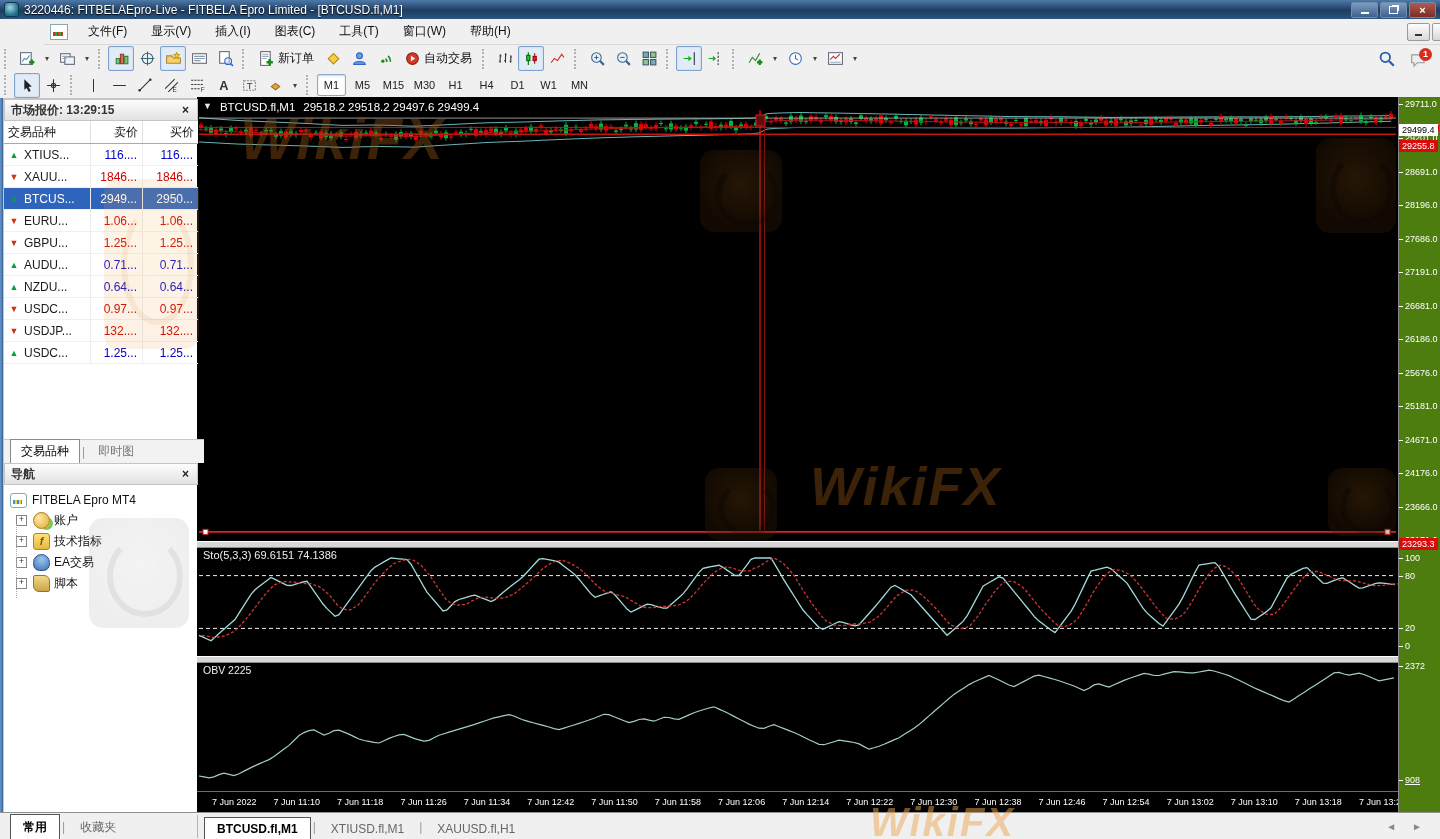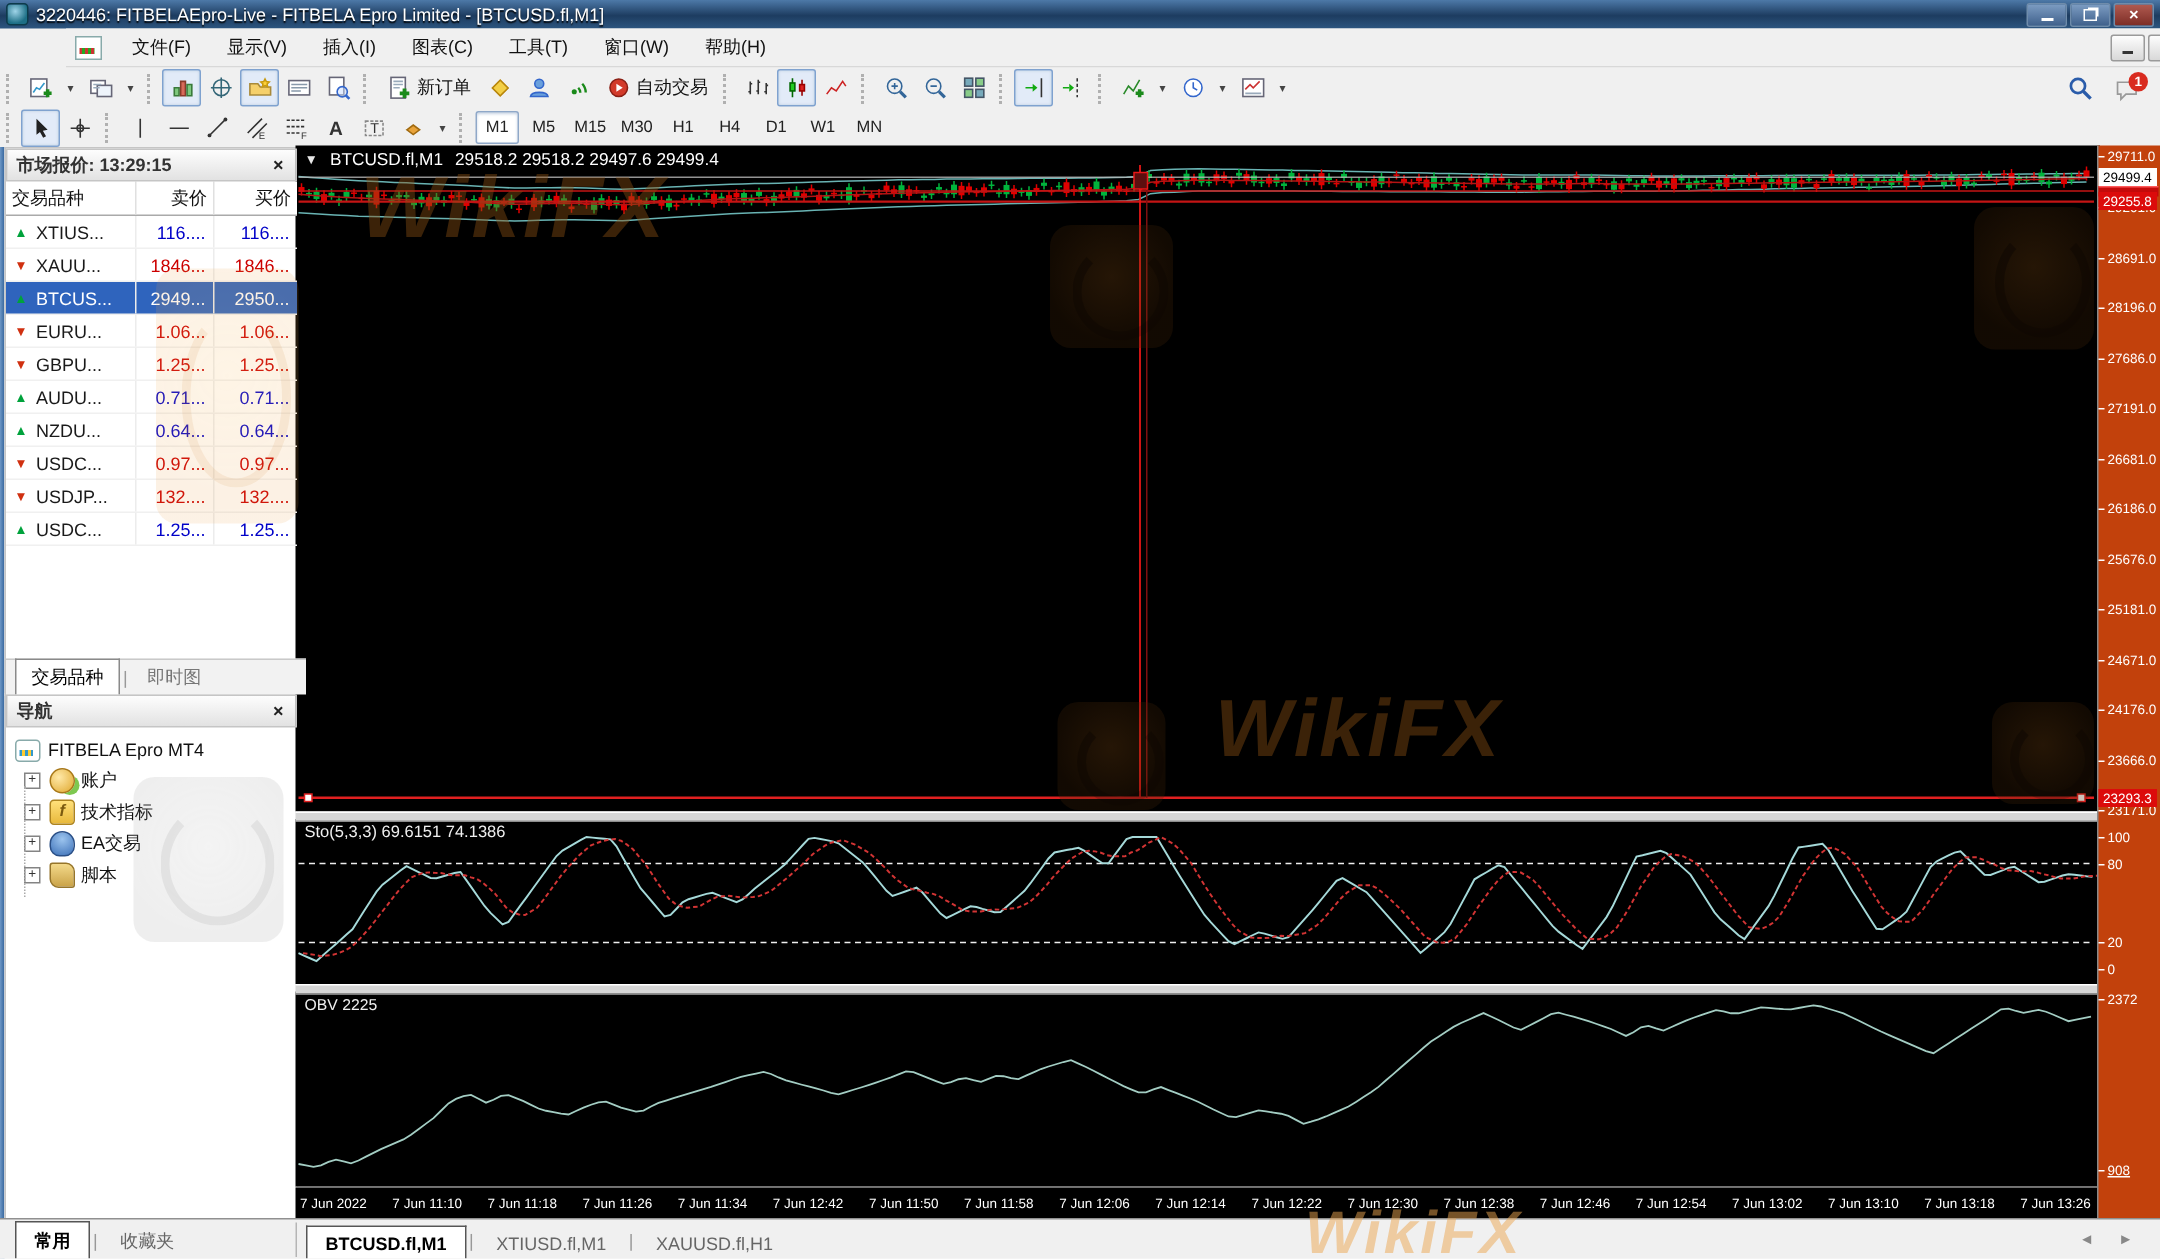"29711.0" #price-axis { background: #c2410c -> #4d7c0f }
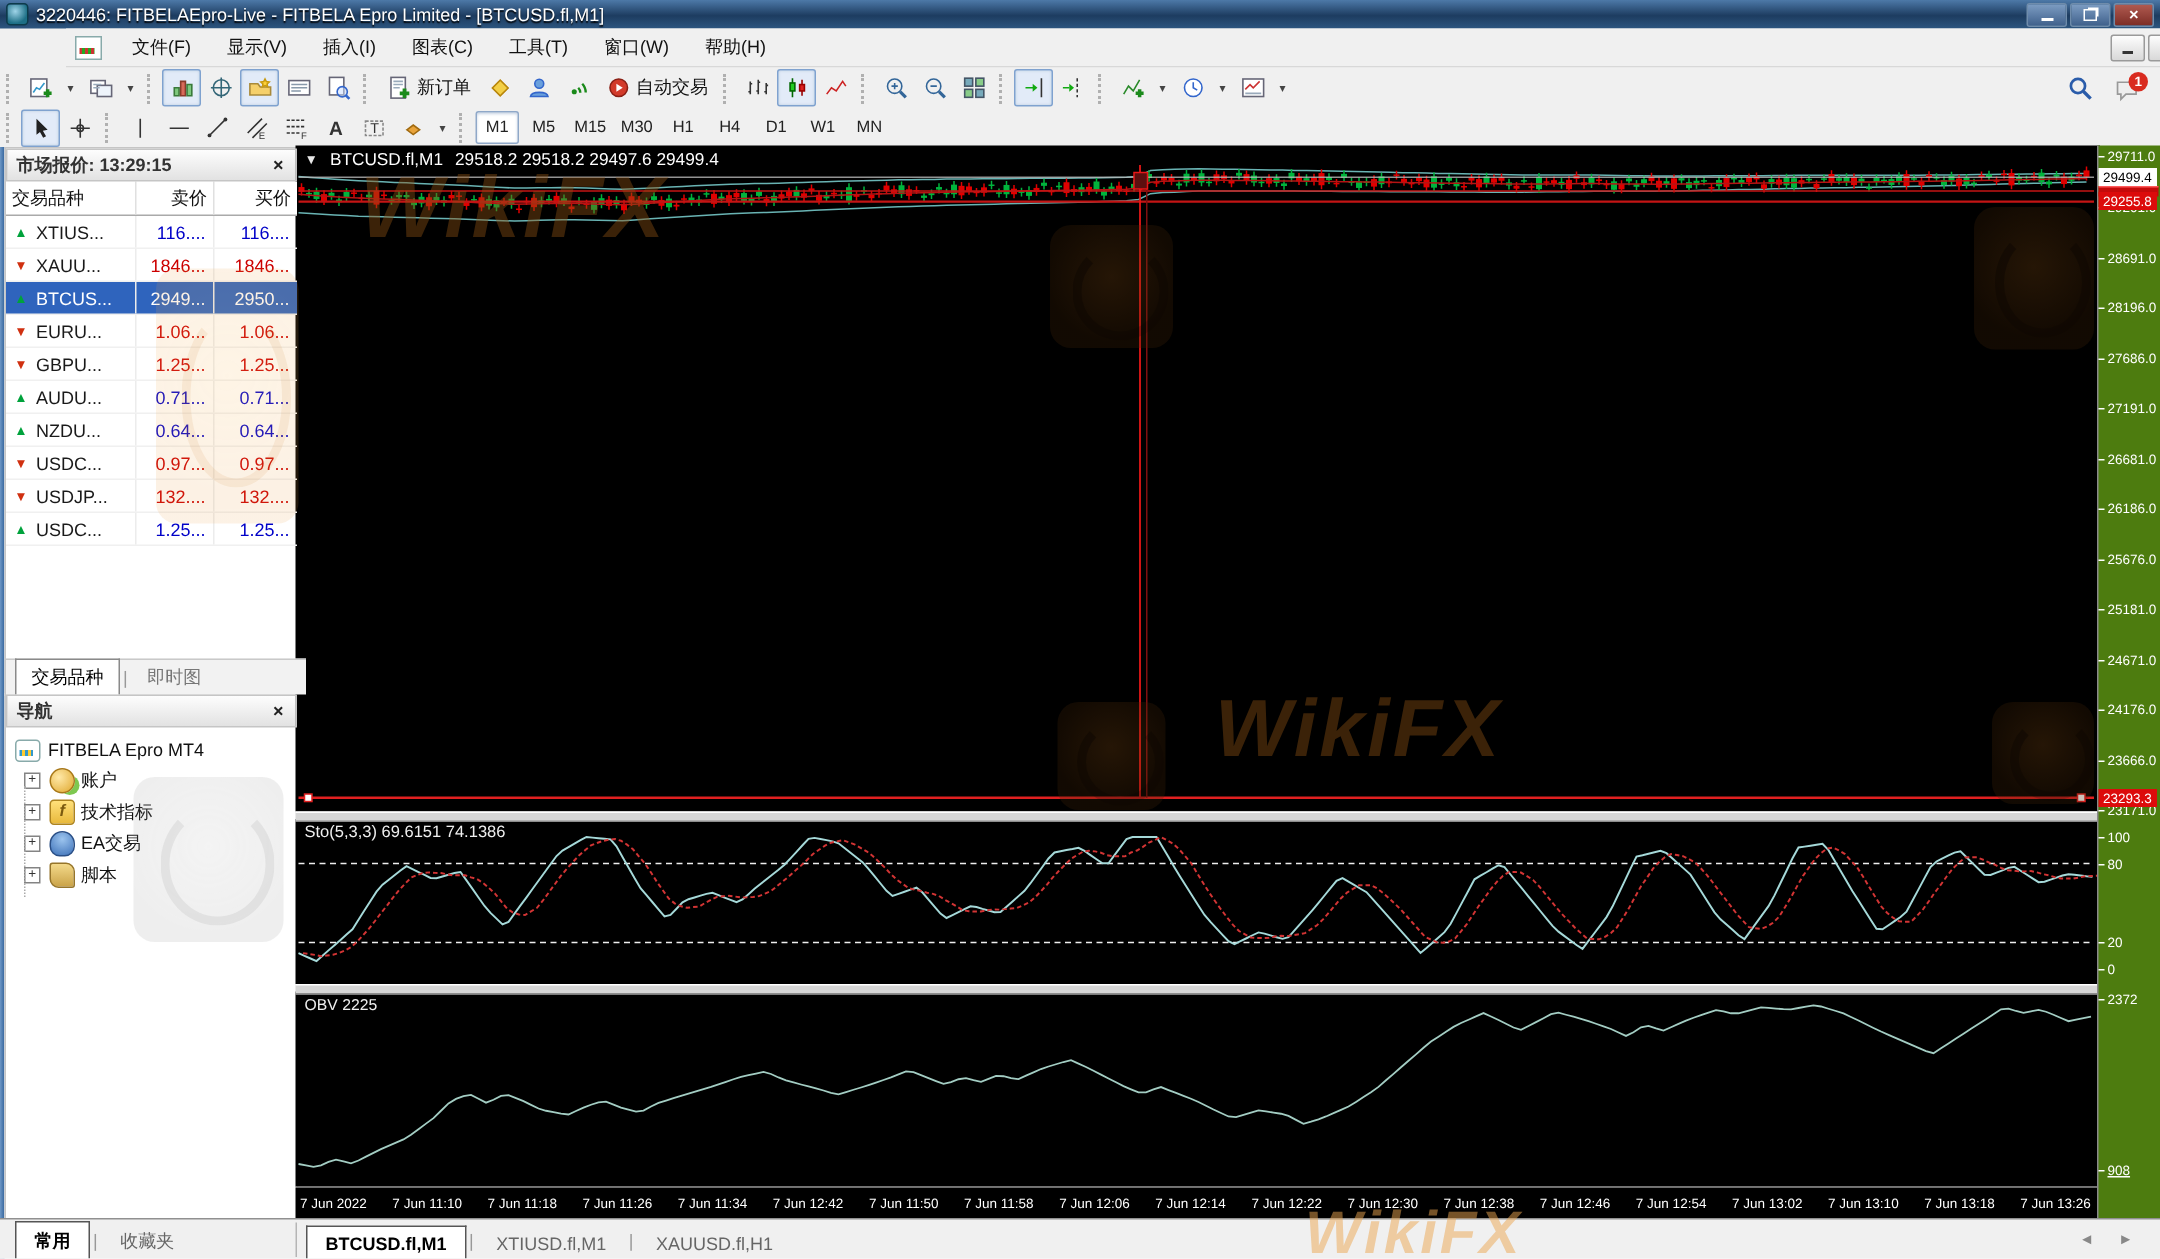"29499.4" .pricebox { margin-top: none -> 12px }
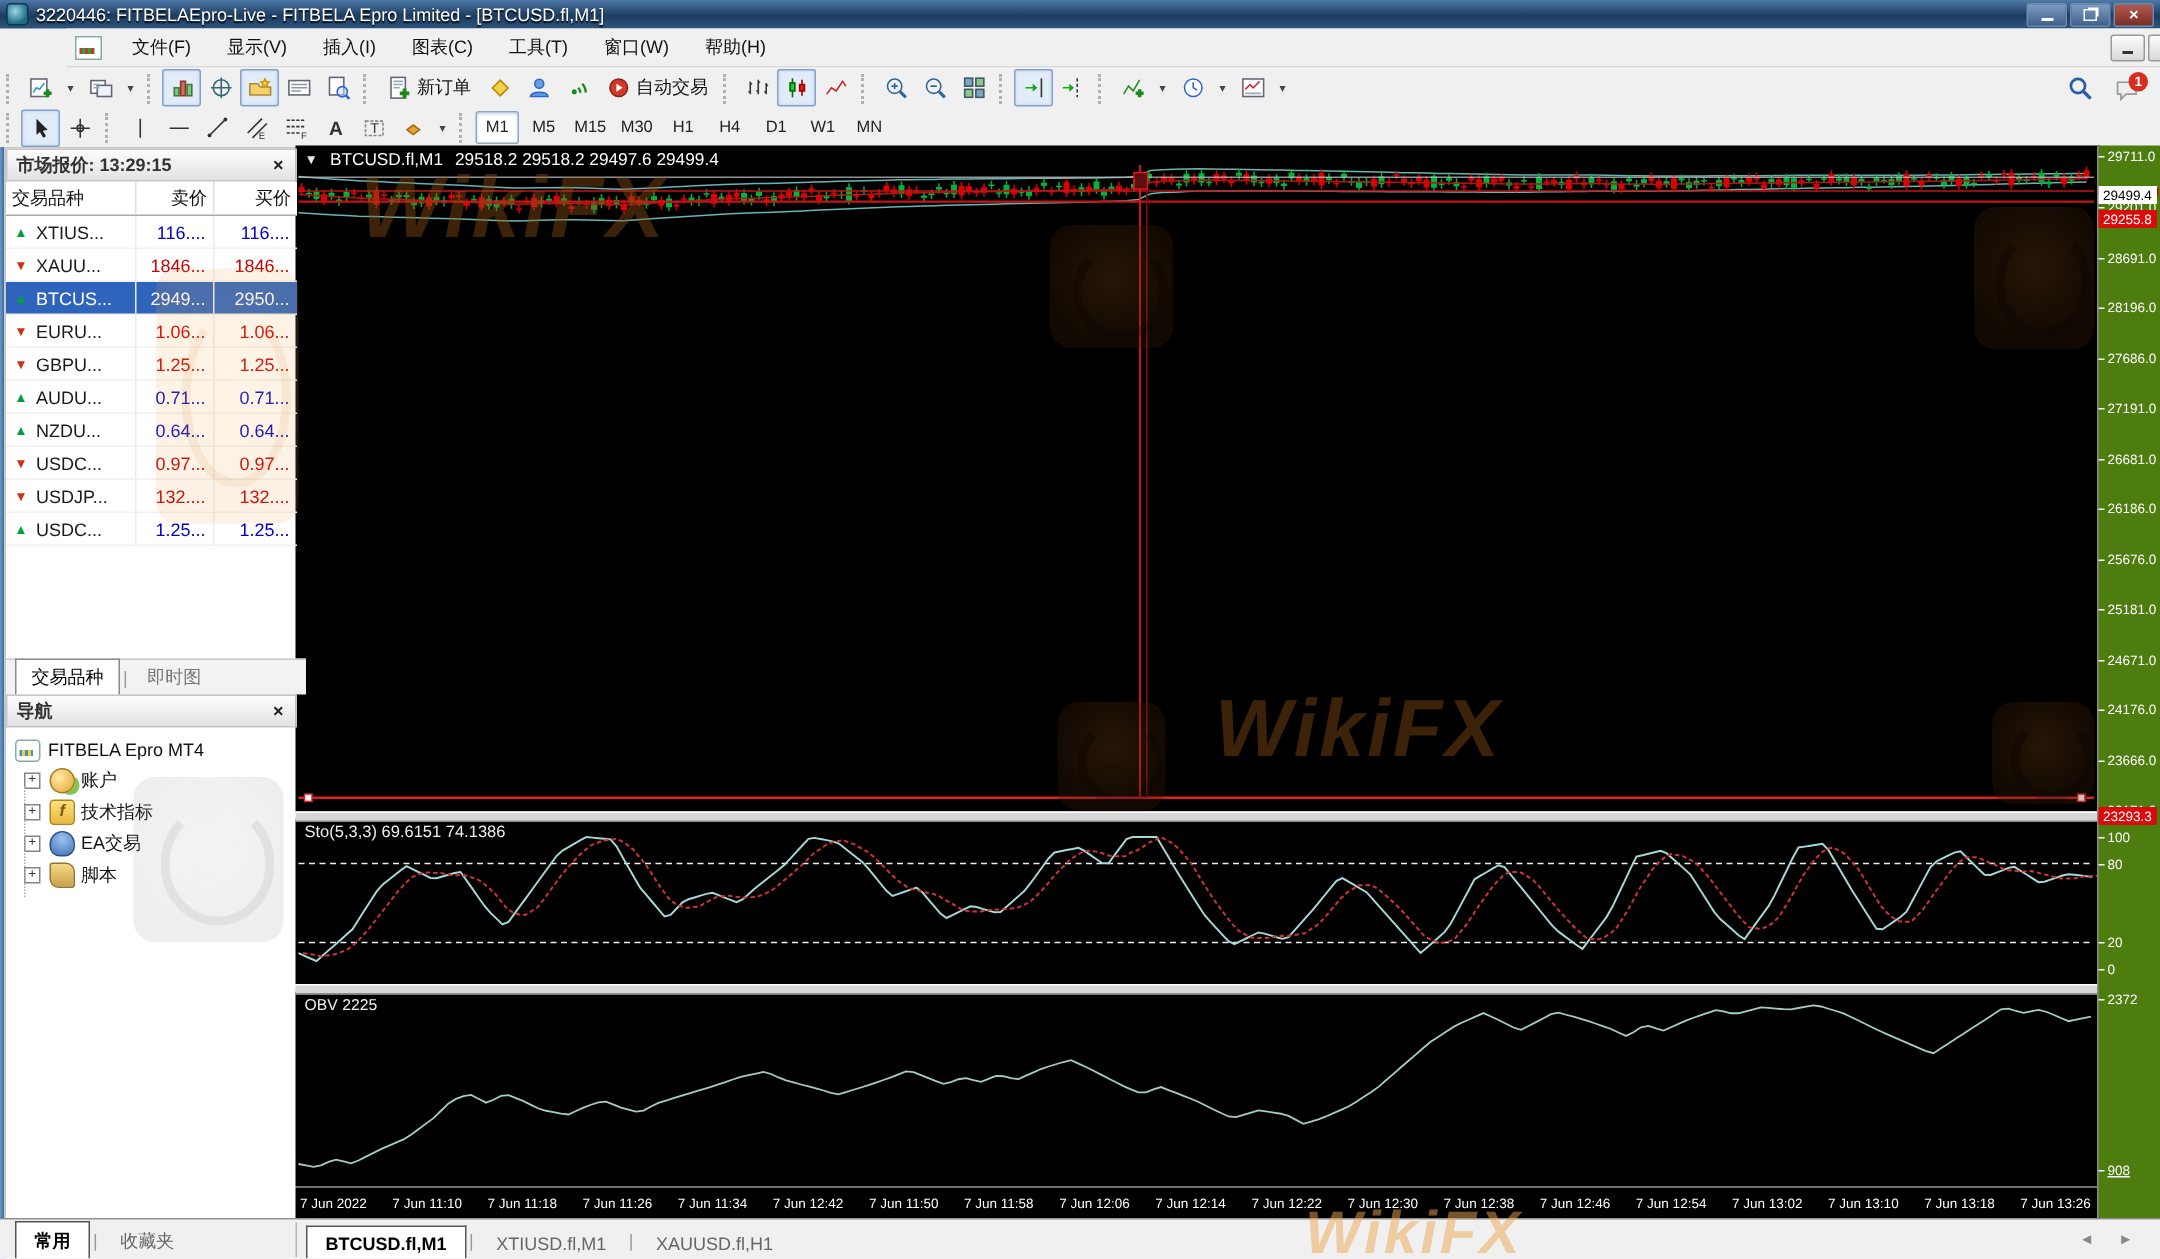"7 Jun 2022" .black-panel { padding-left: none -> 12px }
